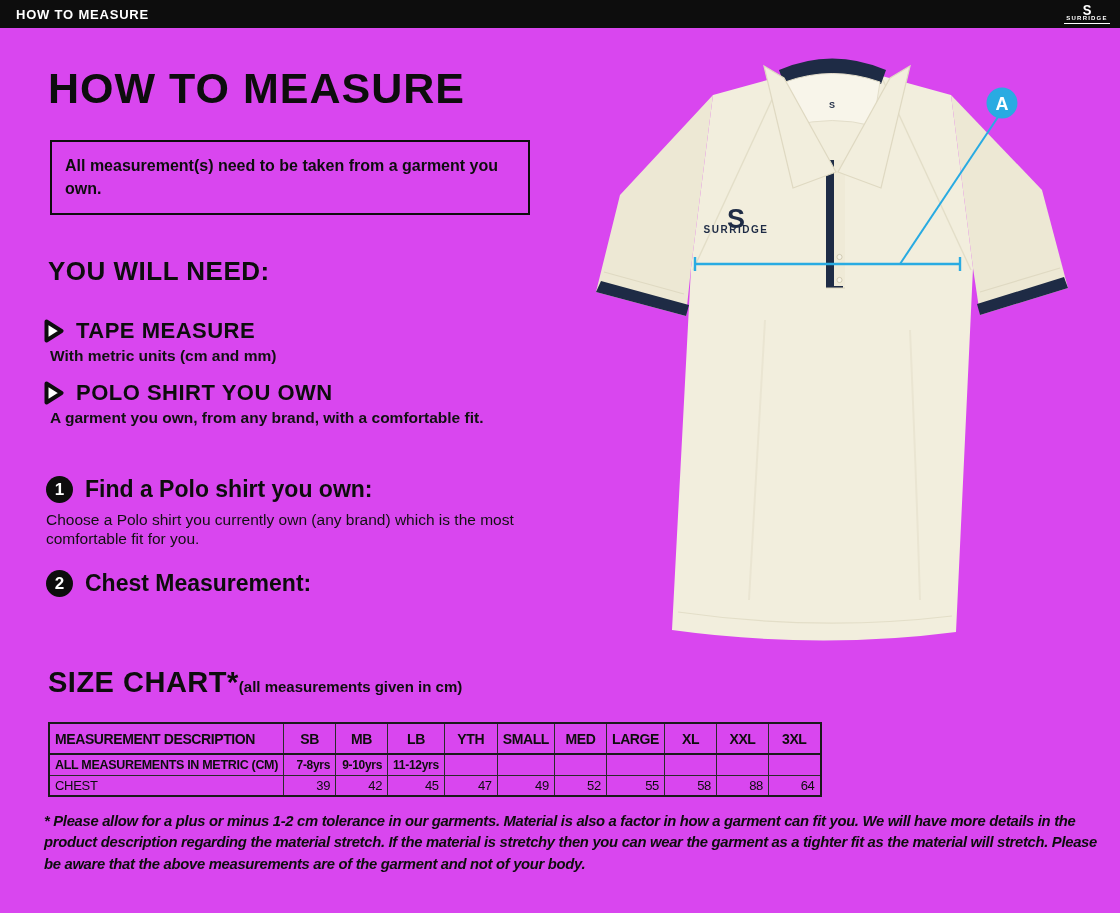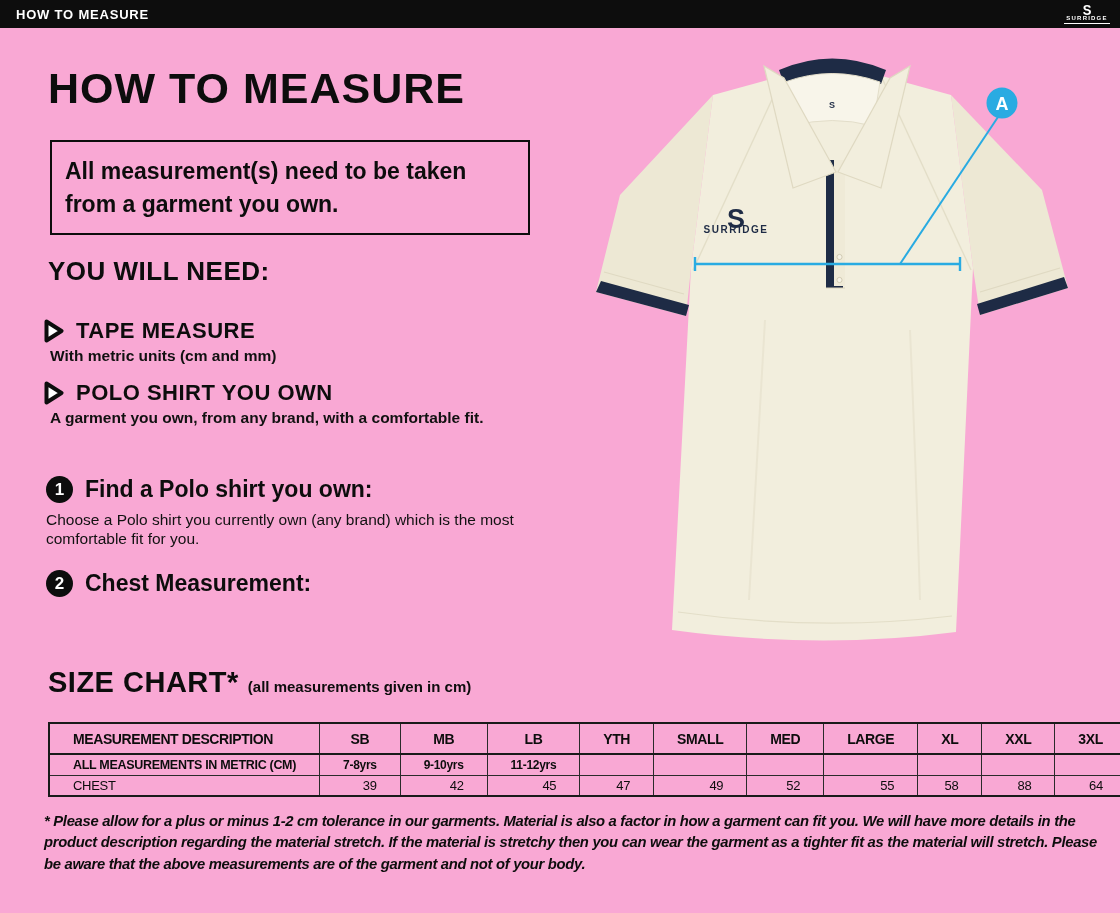"HOW TO MEASURE" #canvas { background: #f9a8d4 -> #d946ef }
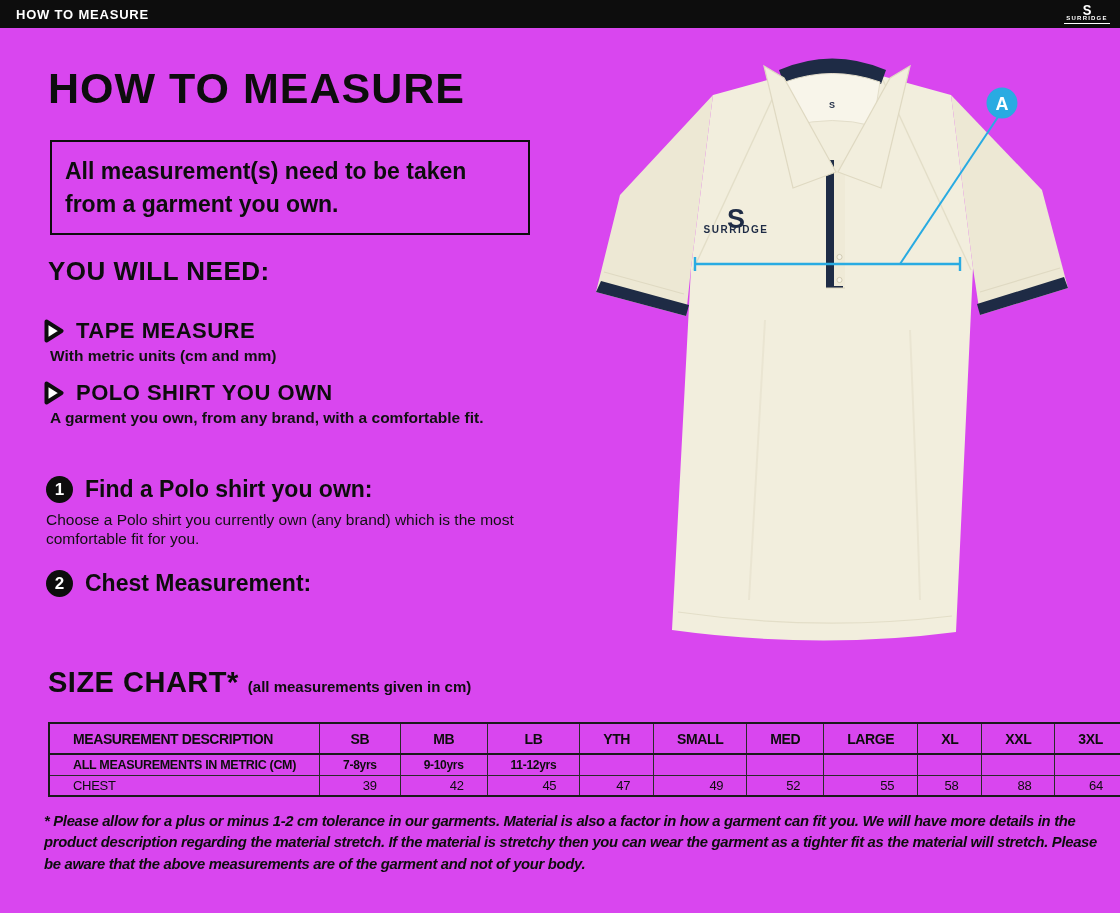"All measurement(s) need to be" .notice-box { font-size: 23px -> 16px }
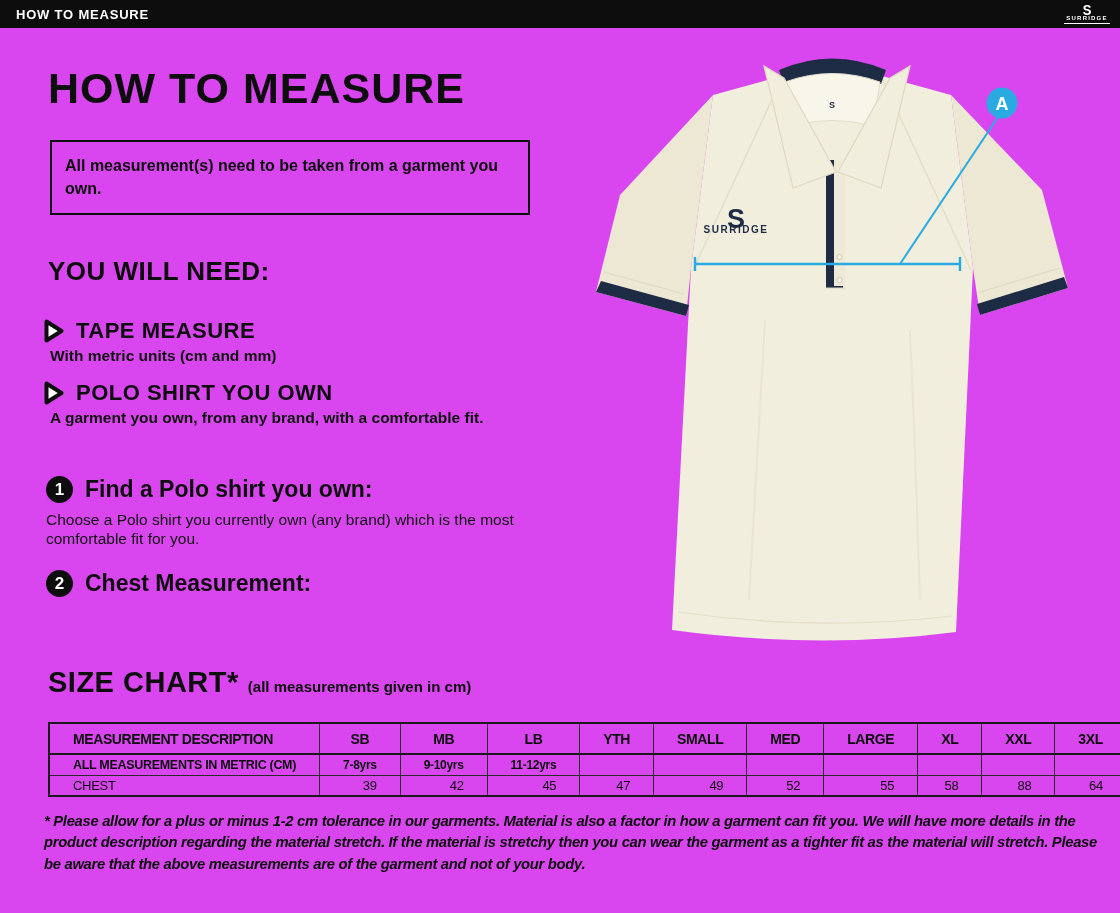"SIZE CHART*" .size-chart-head { gap: 9px -> 0 }
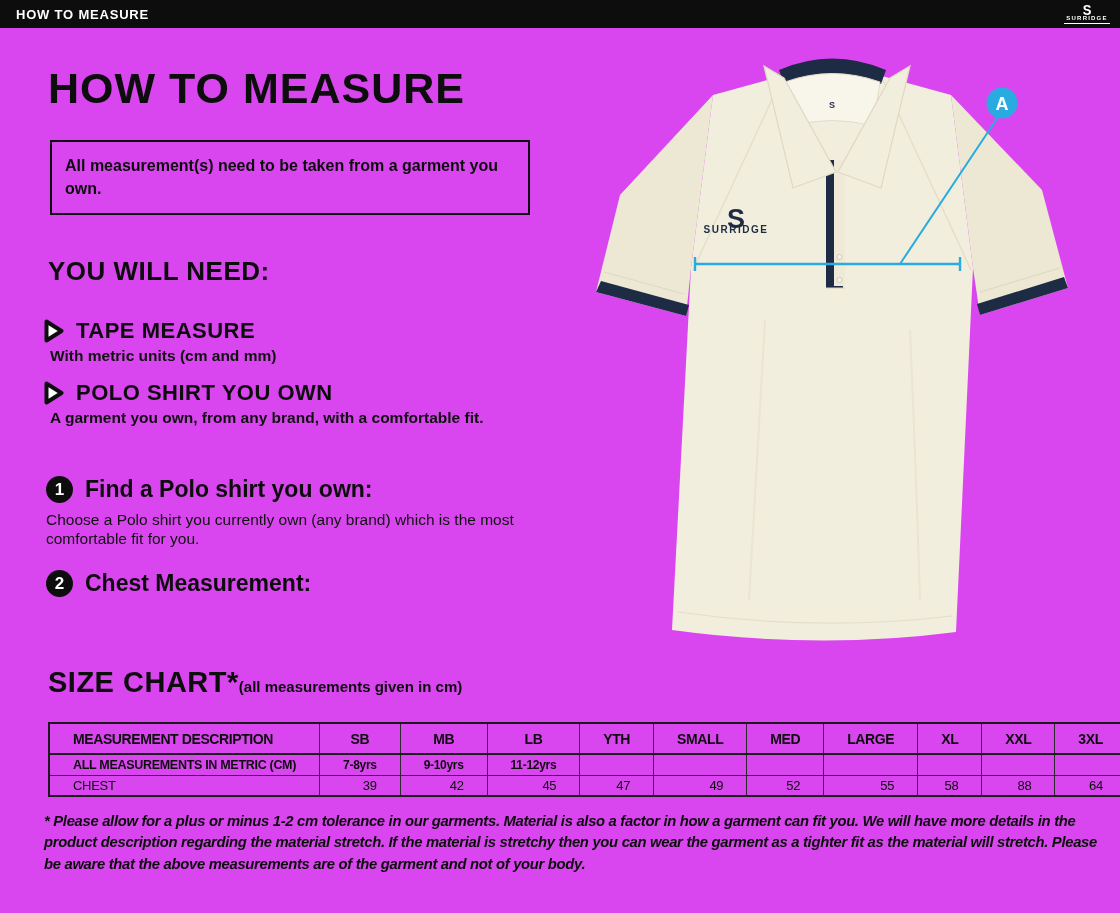"MEASUREMENT DESCRIPTION" table.size-chart th,table.size-chart td { padding: 0 23px -> 0 5px }
